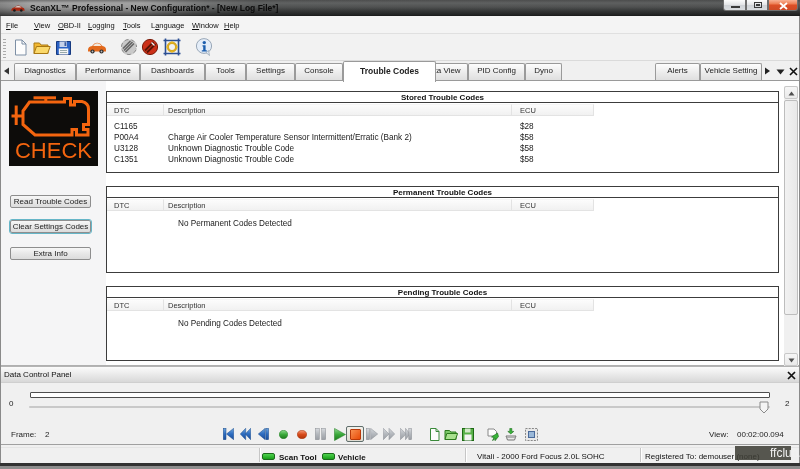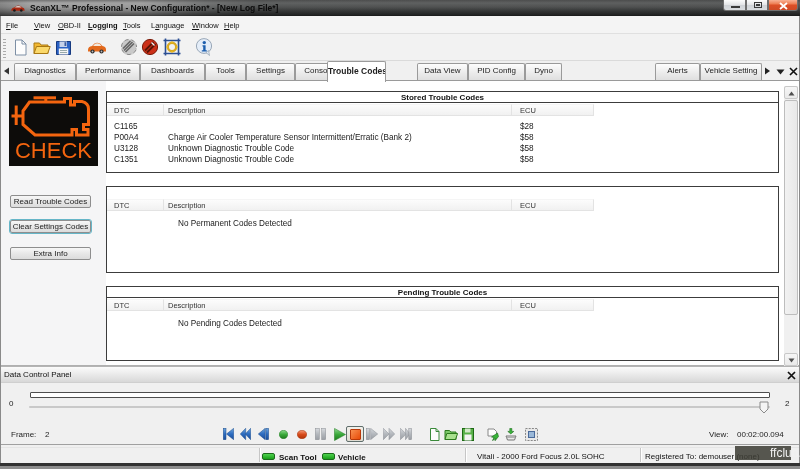"Logging" div.abs { font-weight: bold -> none }
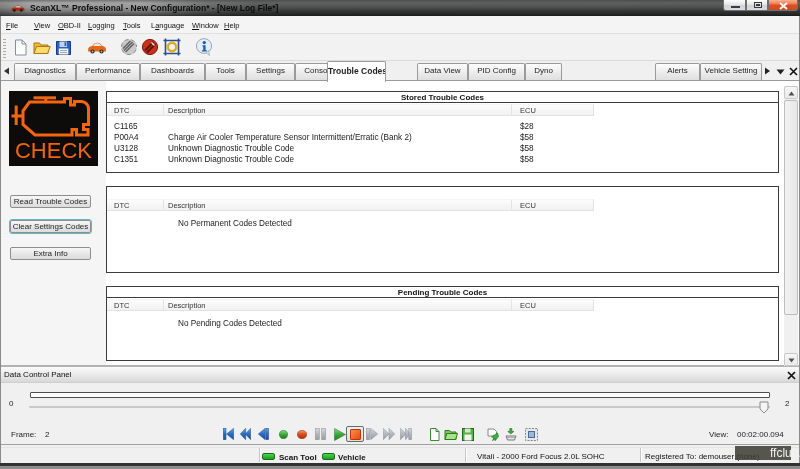"Trouble Codes" div.abs { left: 327px -> 343px; width: 59px -> 93px }
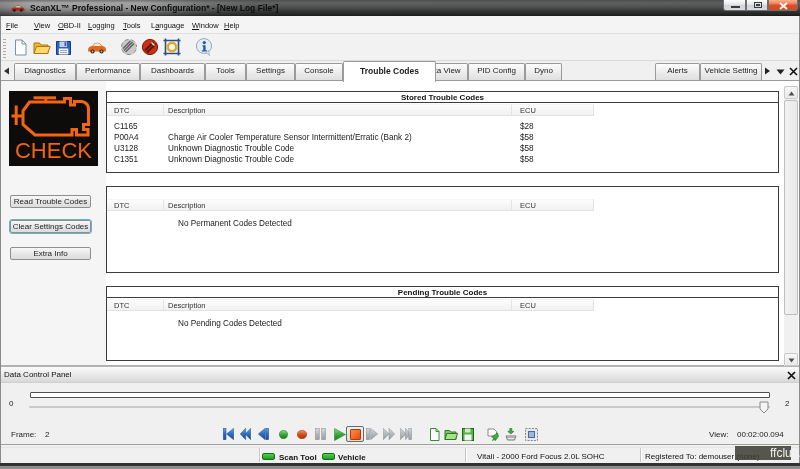"Permanent Trouble Codes" div.tc-band { html: none -> <div>Permanent Trouble Codes</div> }
